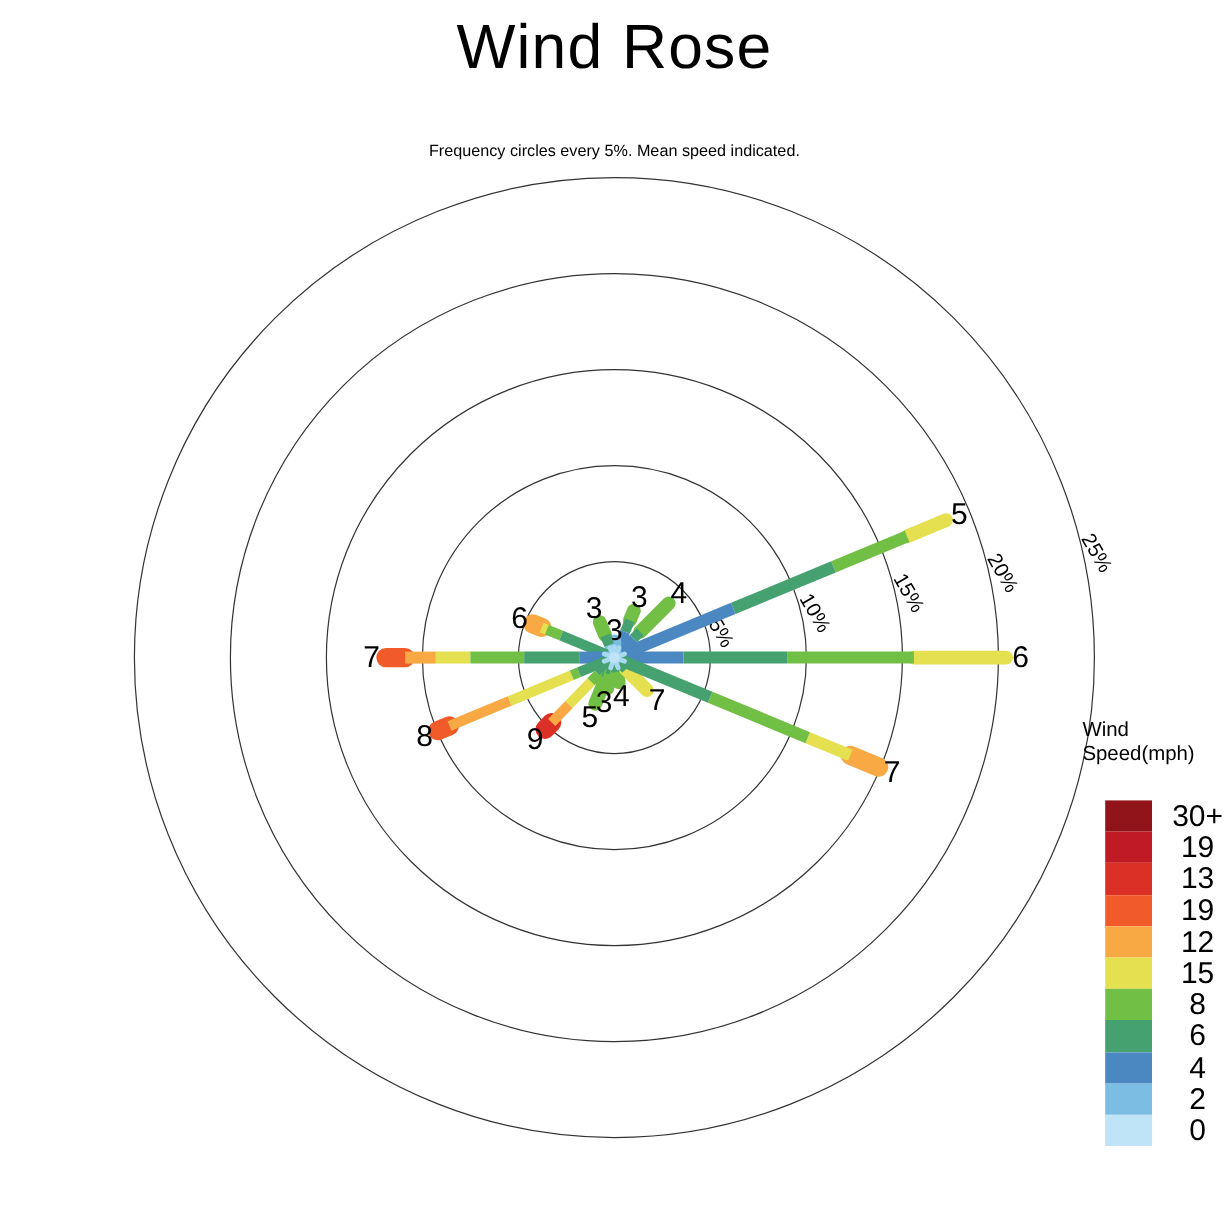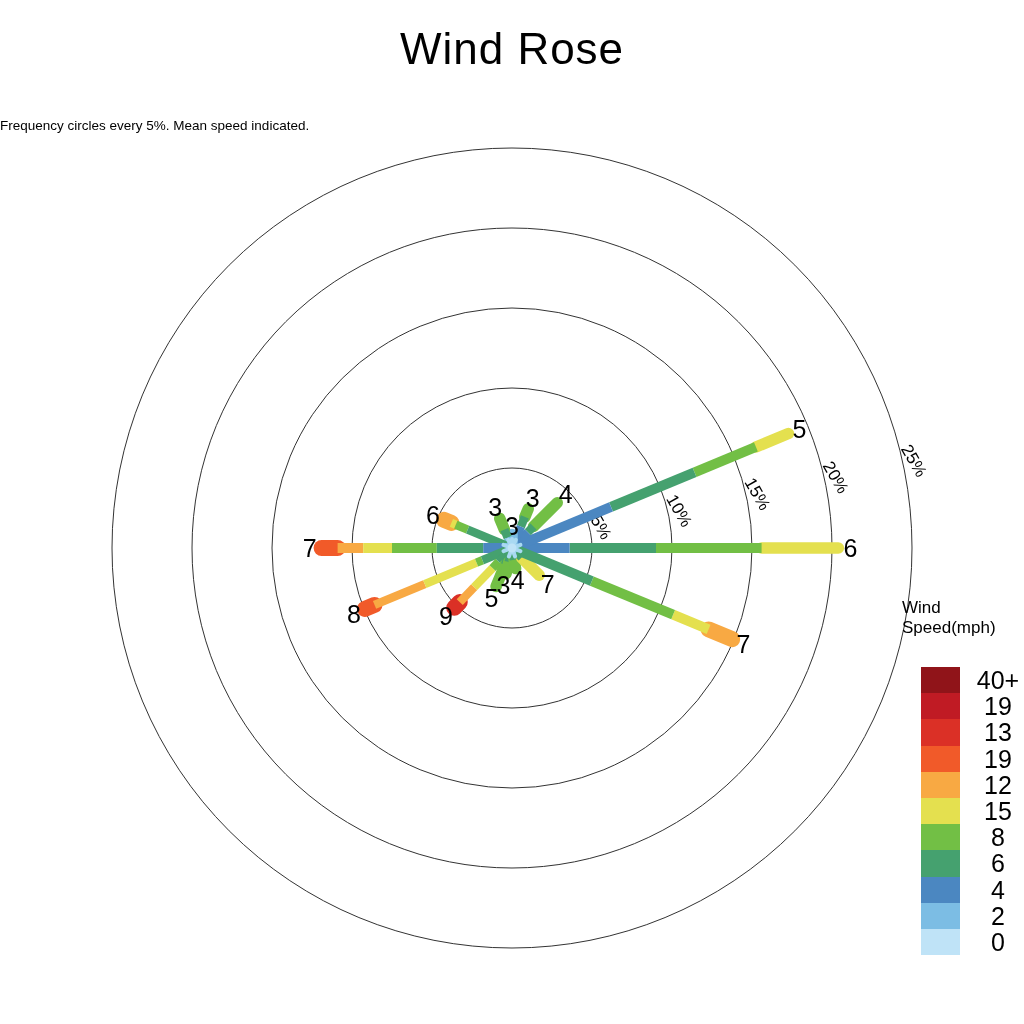"Wind Rose" .title { font-size: 44px -> 52px; margin-top: 14px -> none }
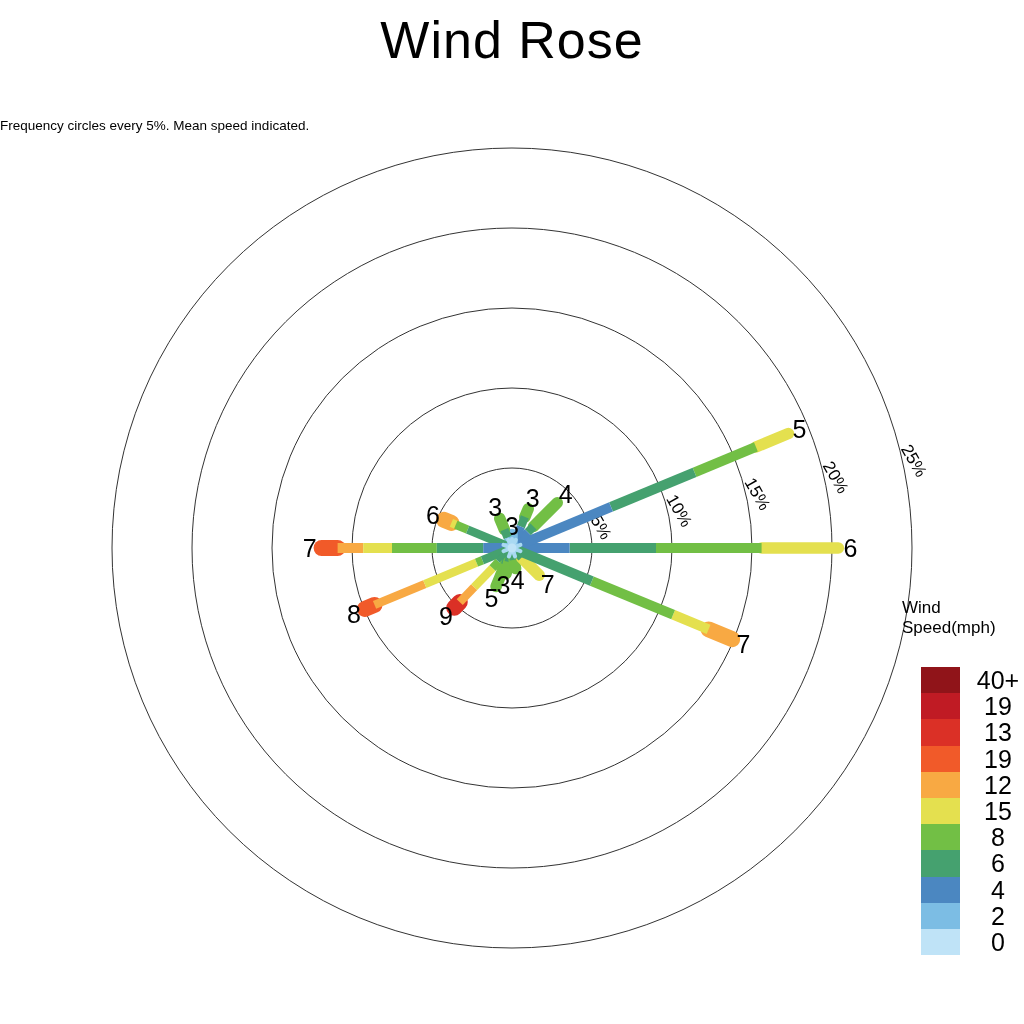"Frequency circles every 5%. Mean" .note { text-align: left -> center }
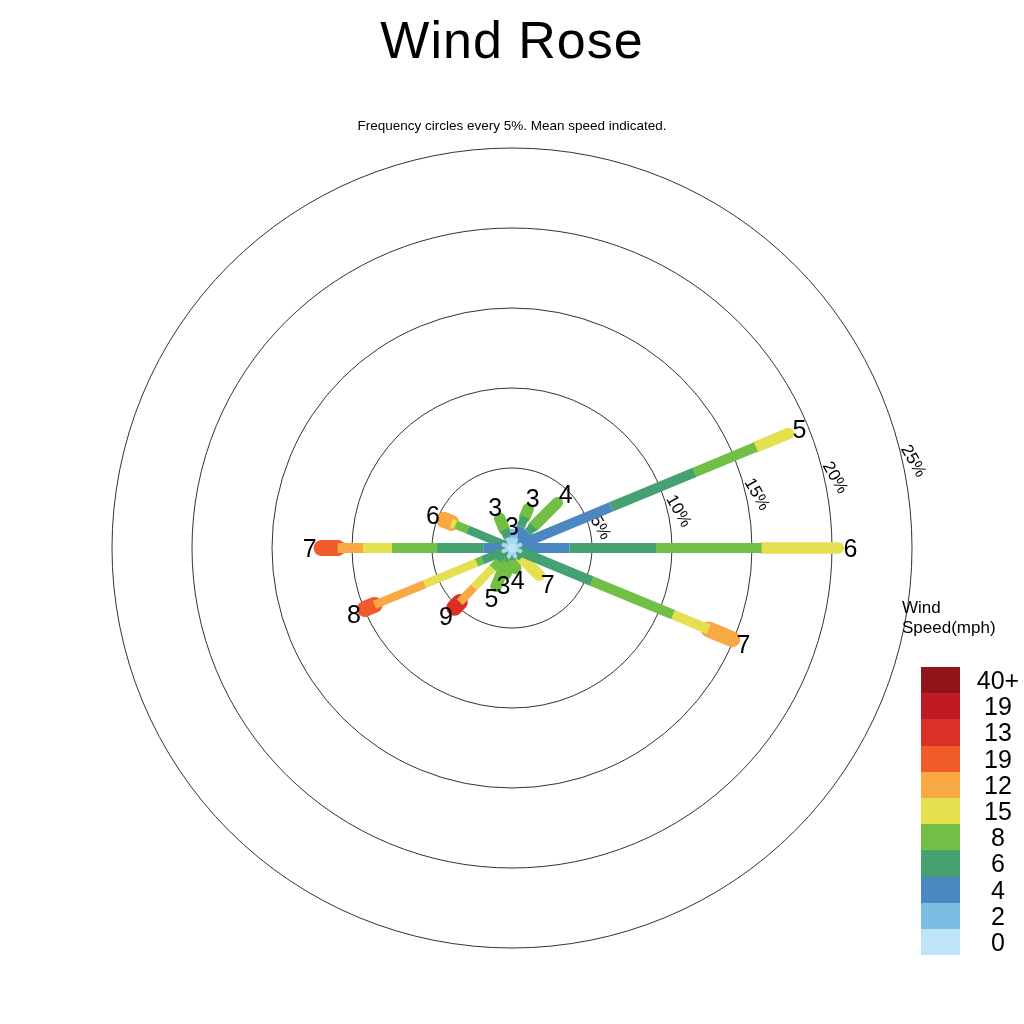"40+" div.legend-label { text: 40+ -> 30+ }
